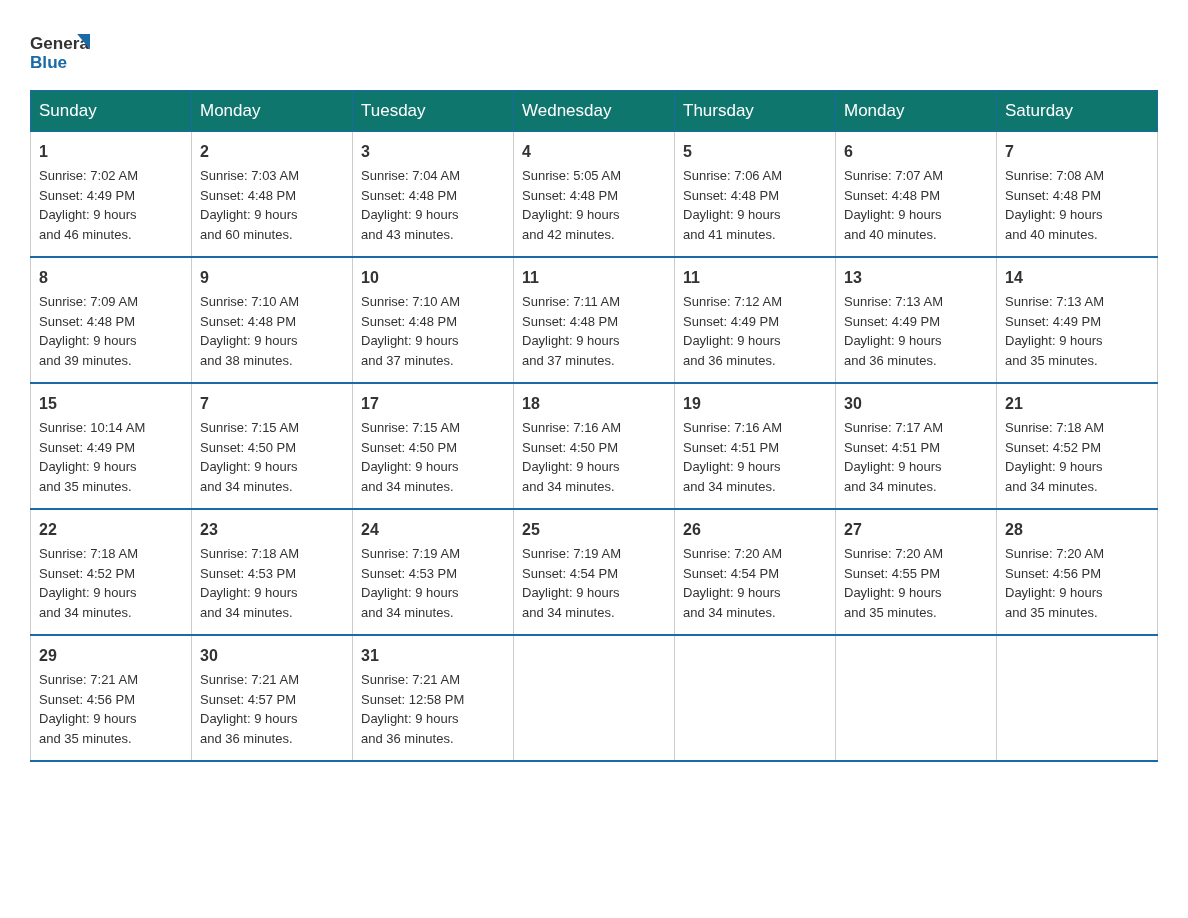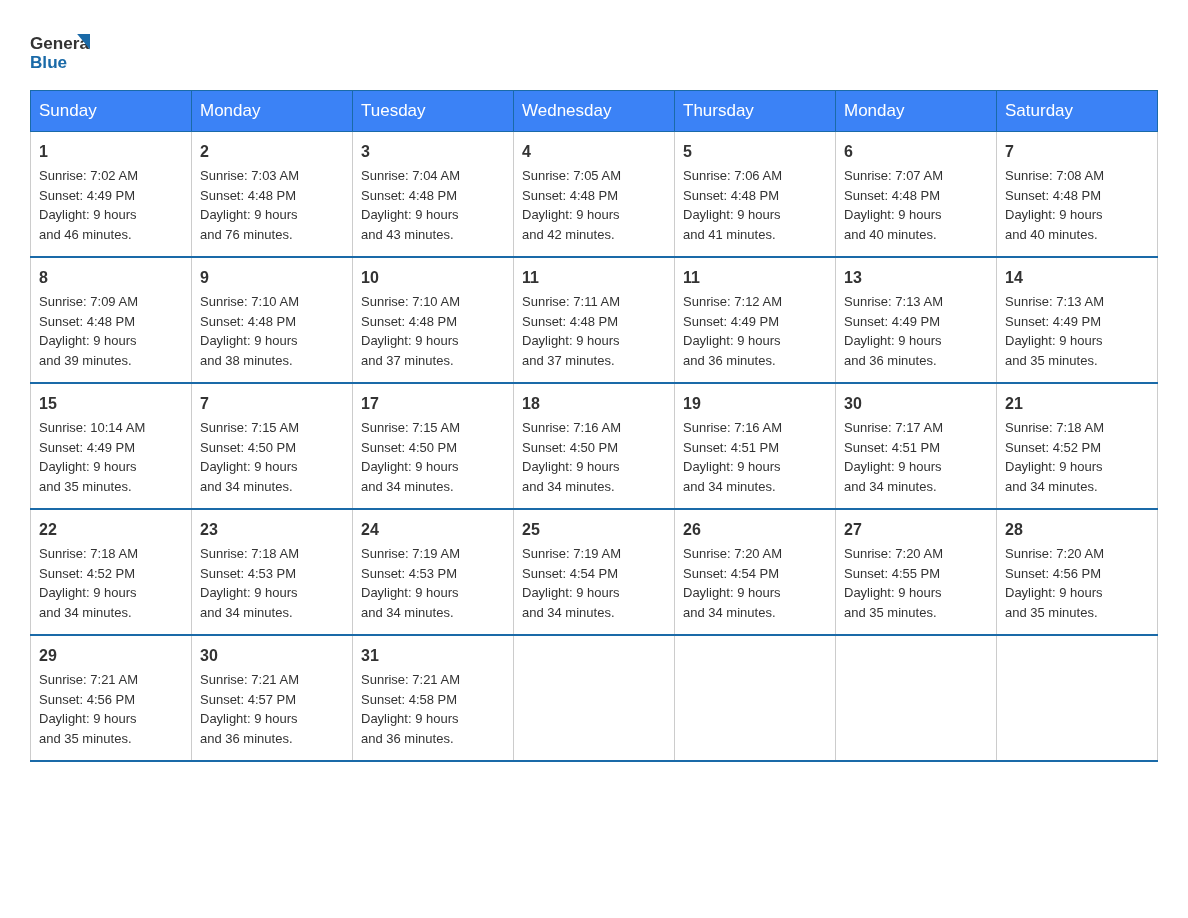"Sunday" thead tr { background-color: #3b82f6 -> #0f766e }
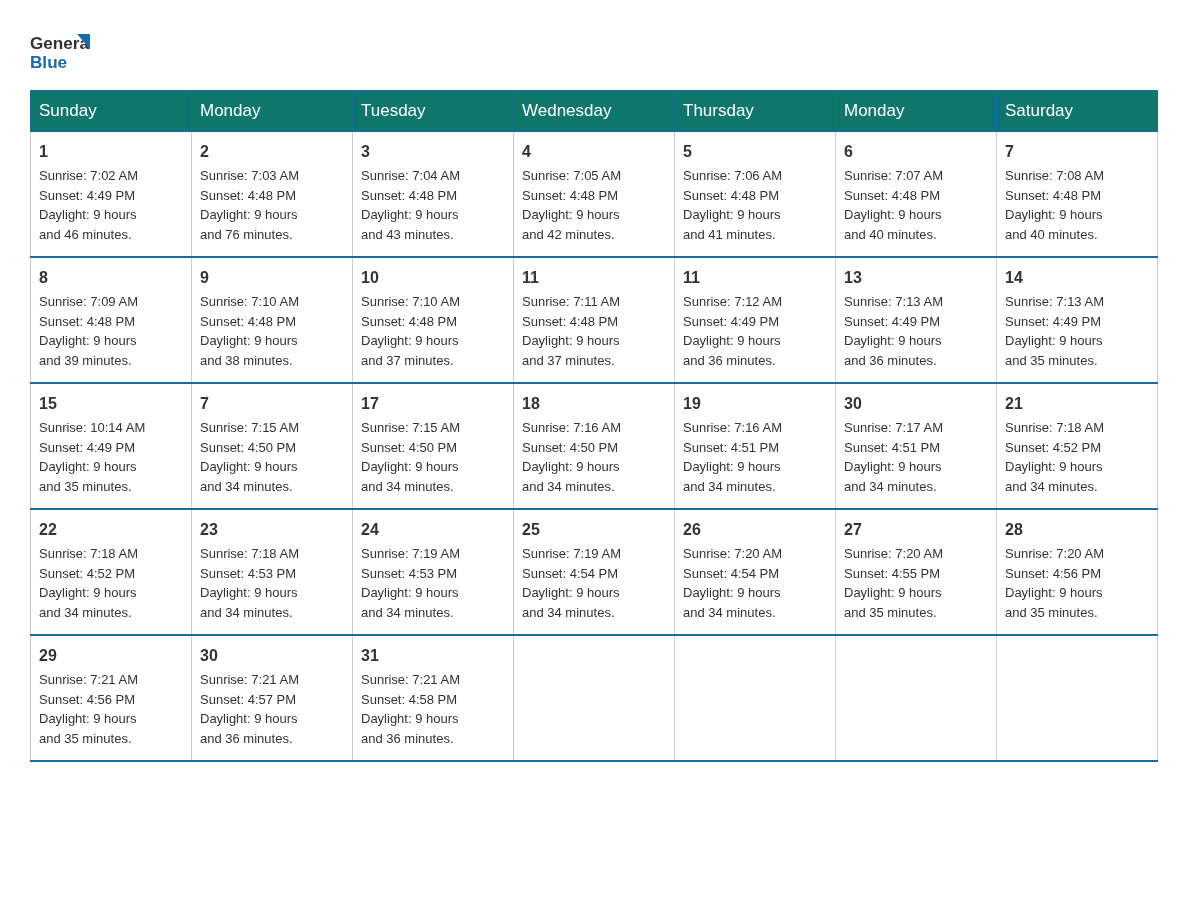"Sunrise: 7:05 AM" span { text: 7:05 -> 5:05 }
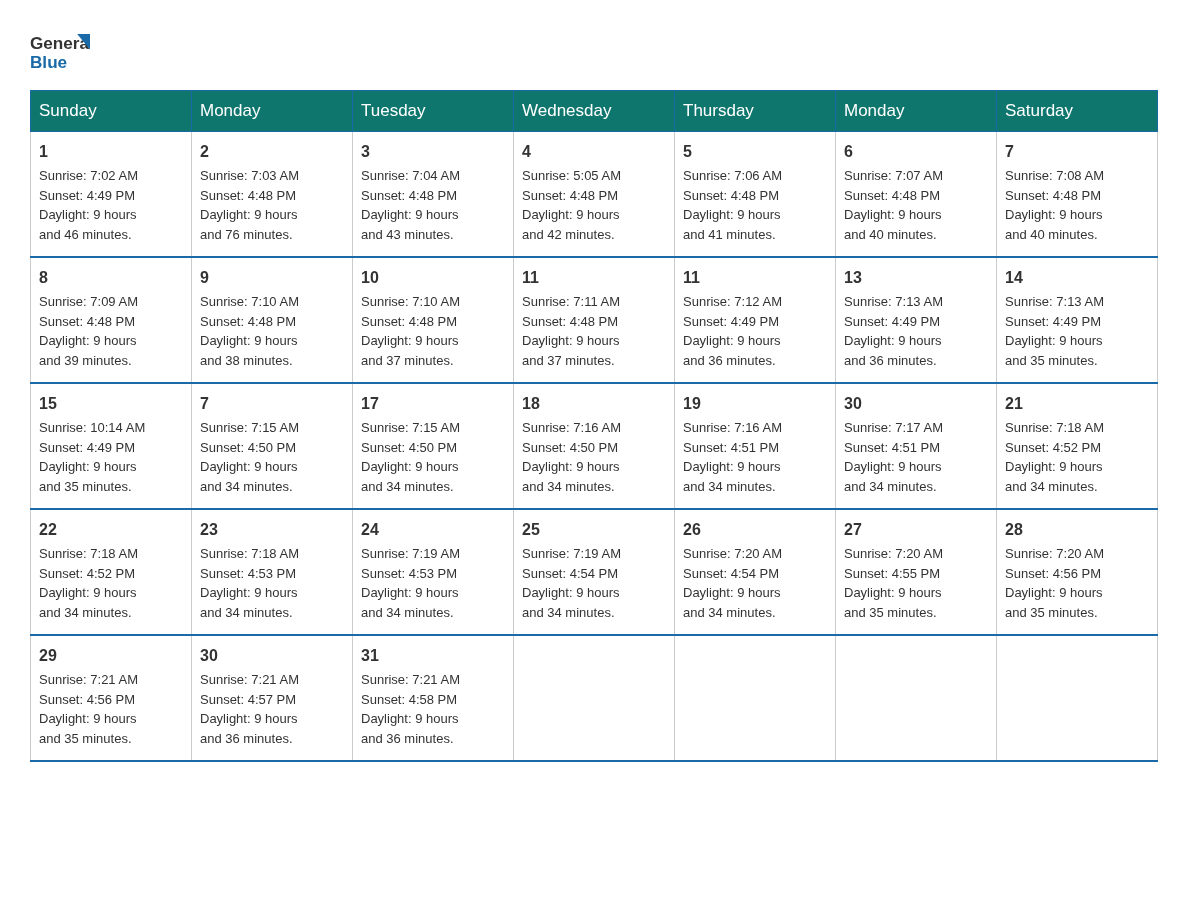"and 76 minutes." span { text: 76 -> 60 }
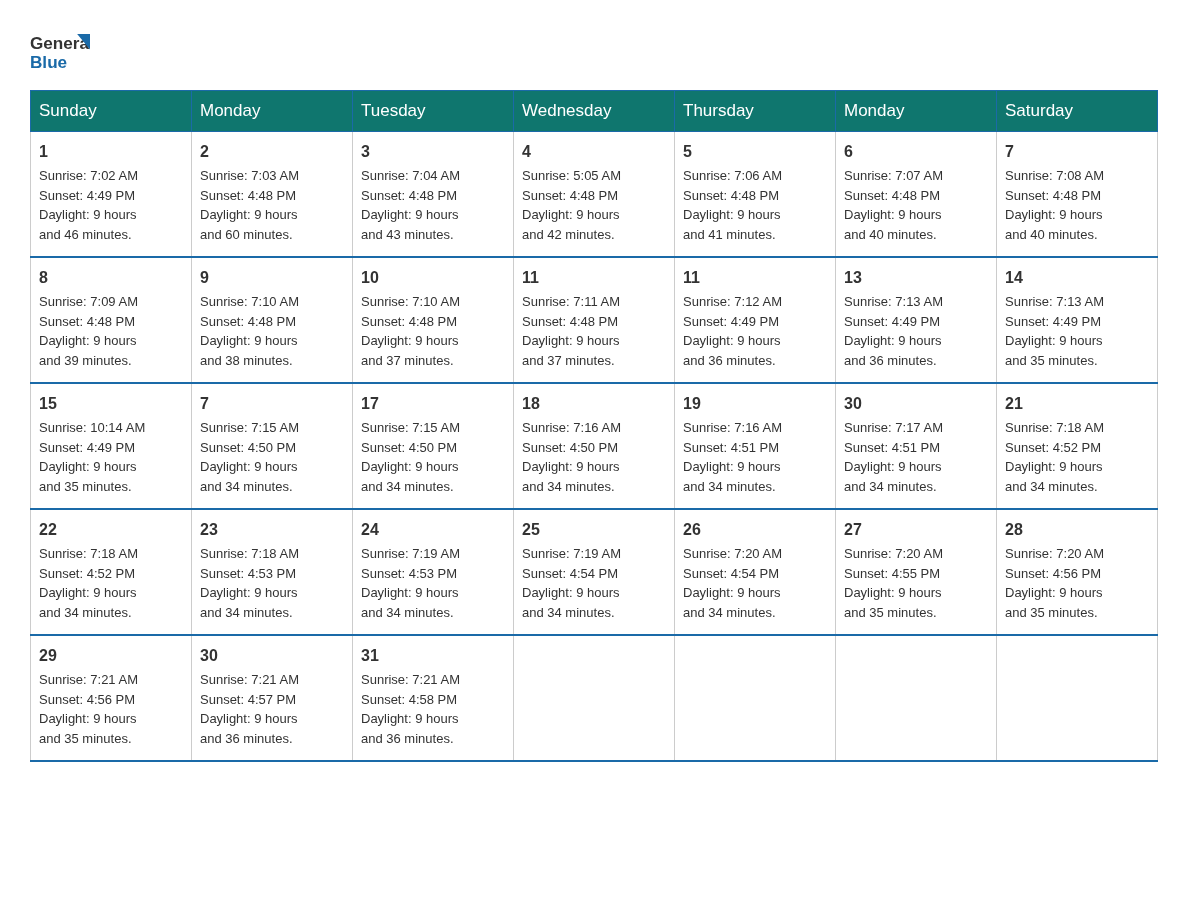"Sunset: 4:58 PM" span { text: 4:58 -> 12:58 }
